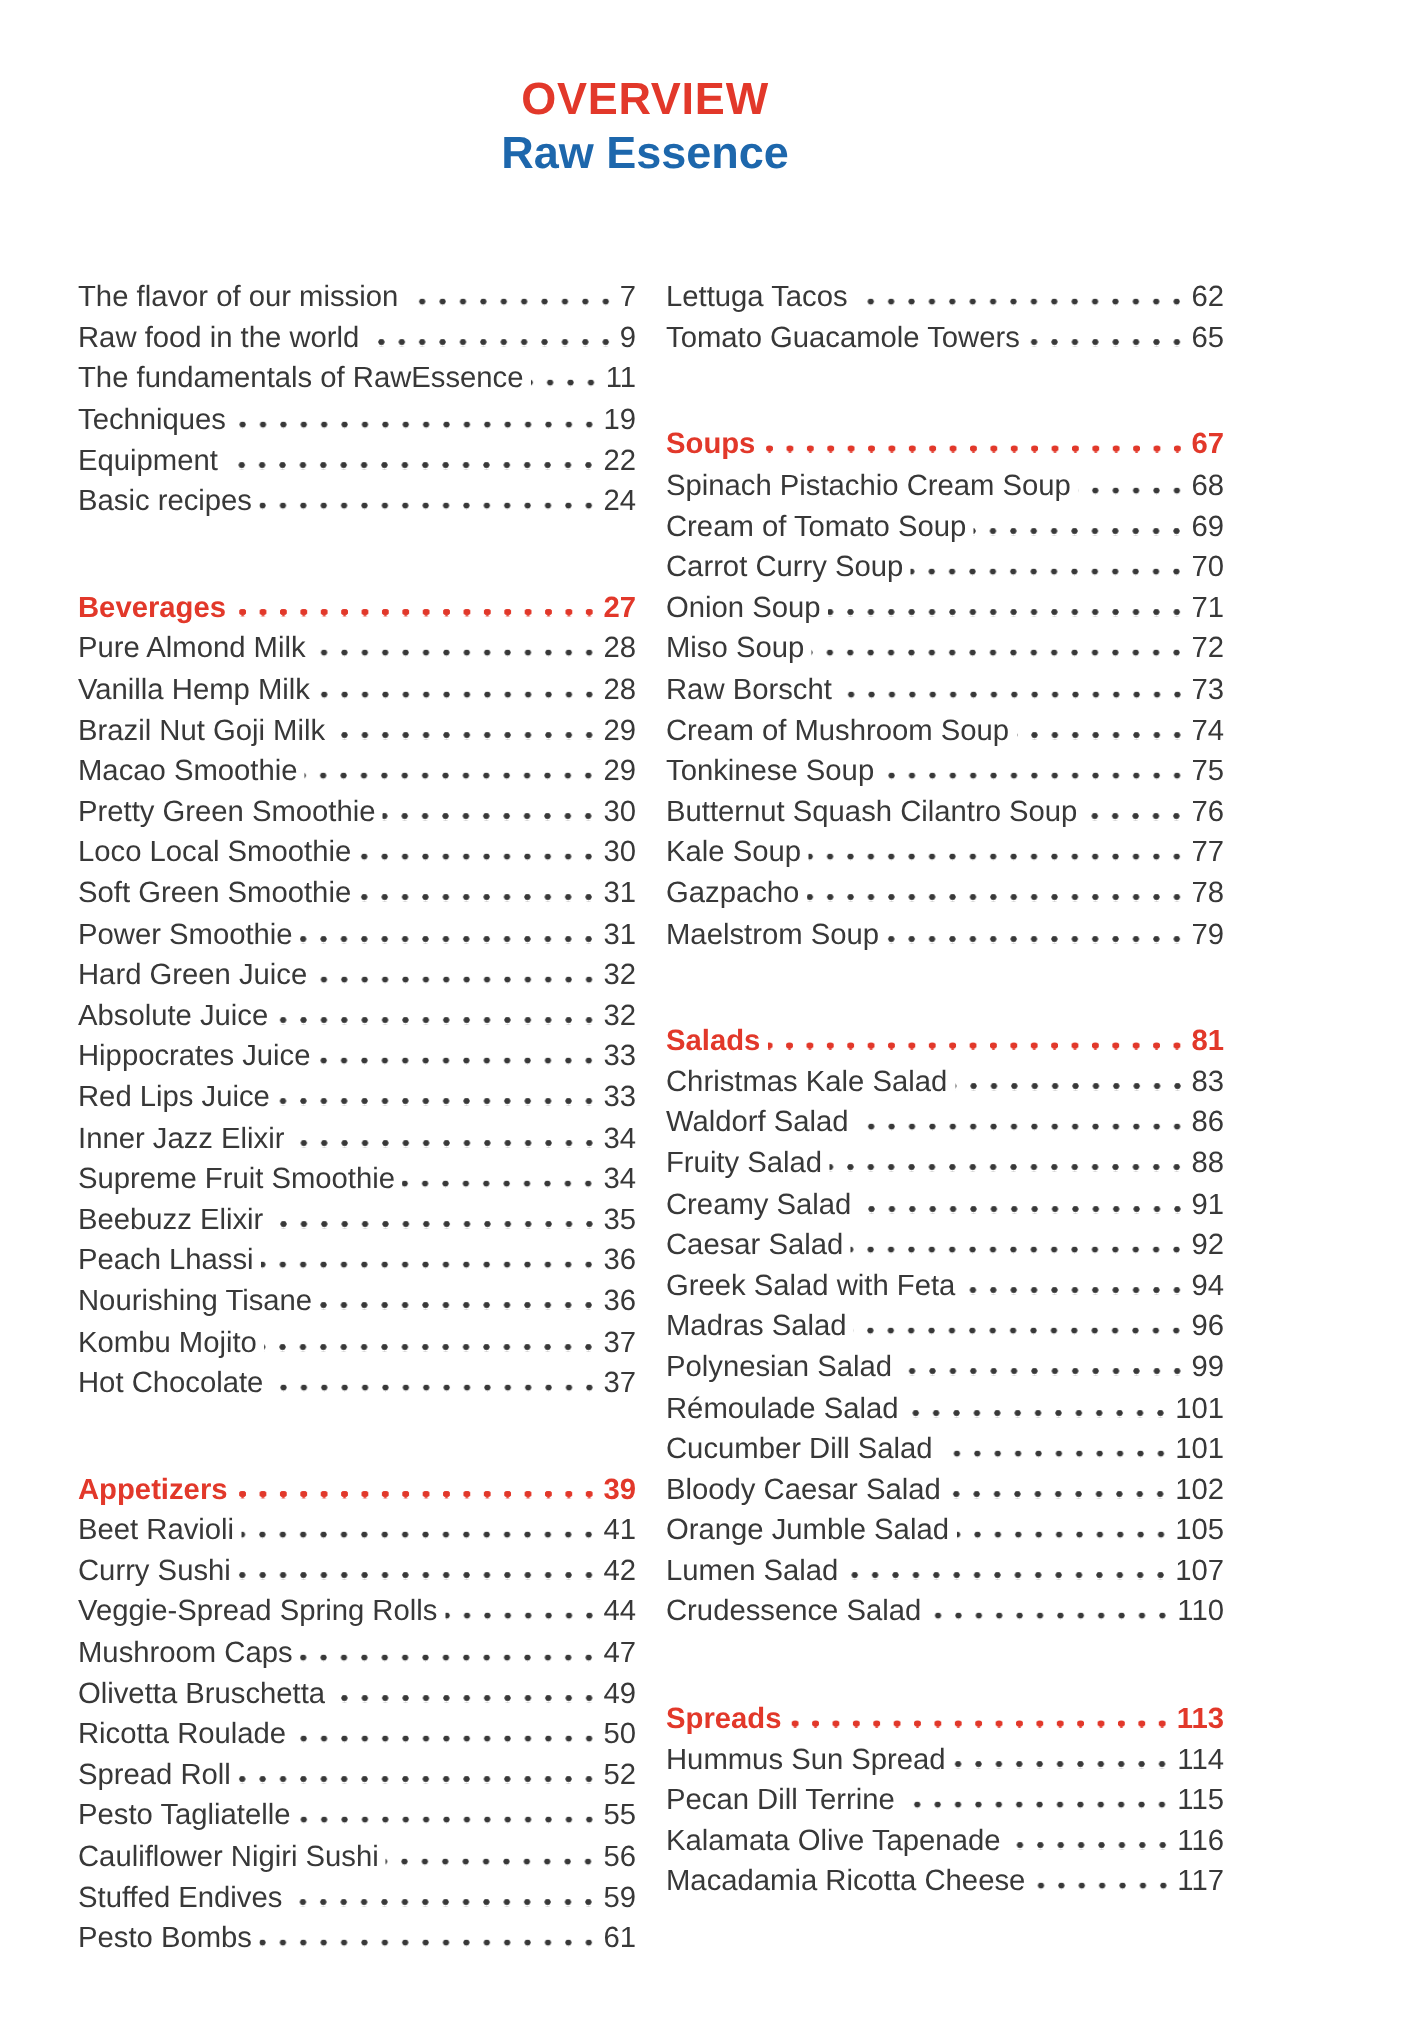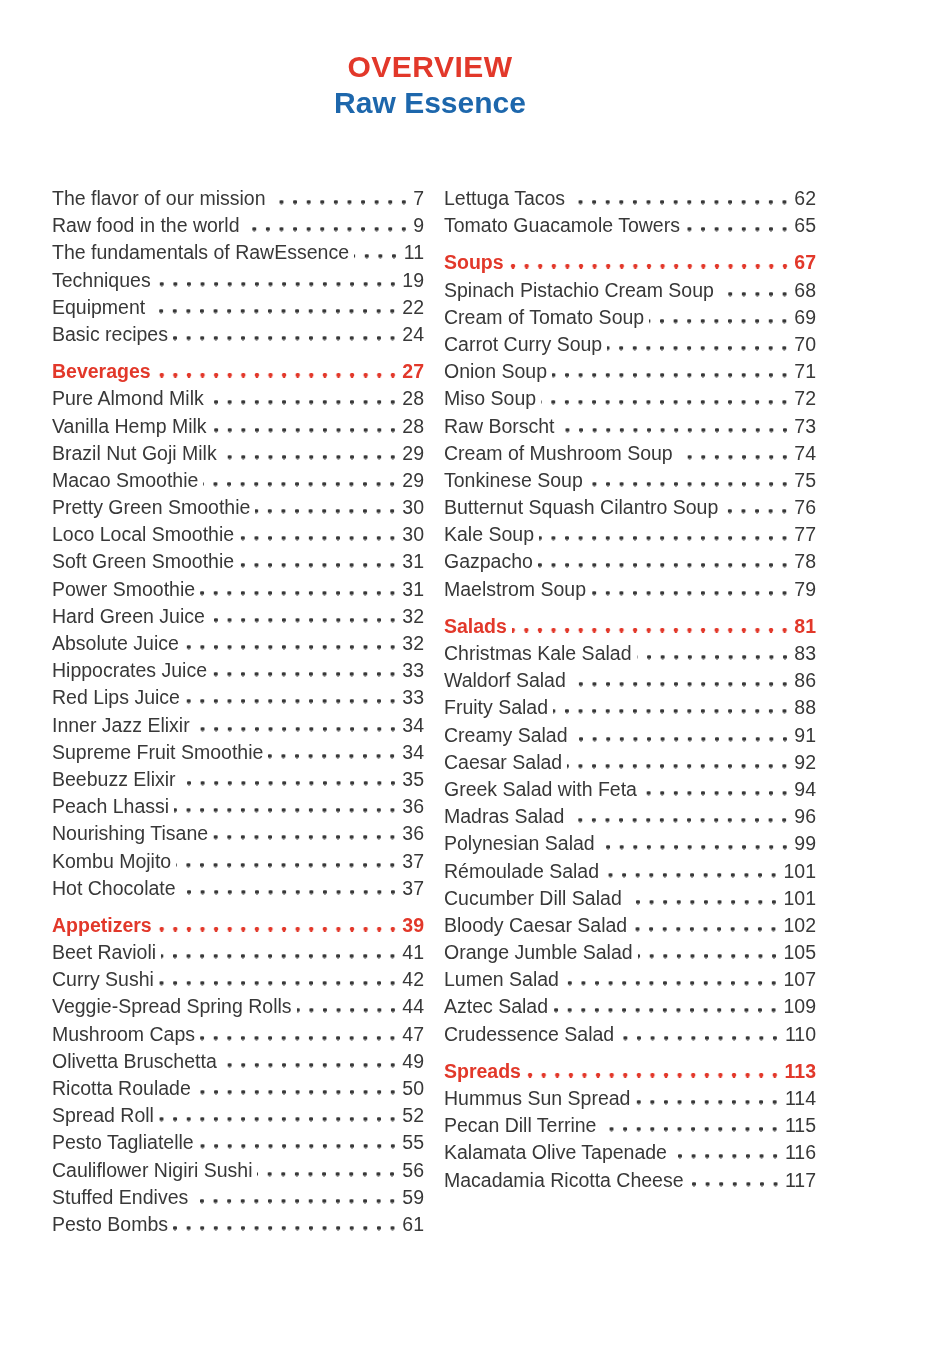"Soups" .block + .block { margin-top: 10px -> 44px }
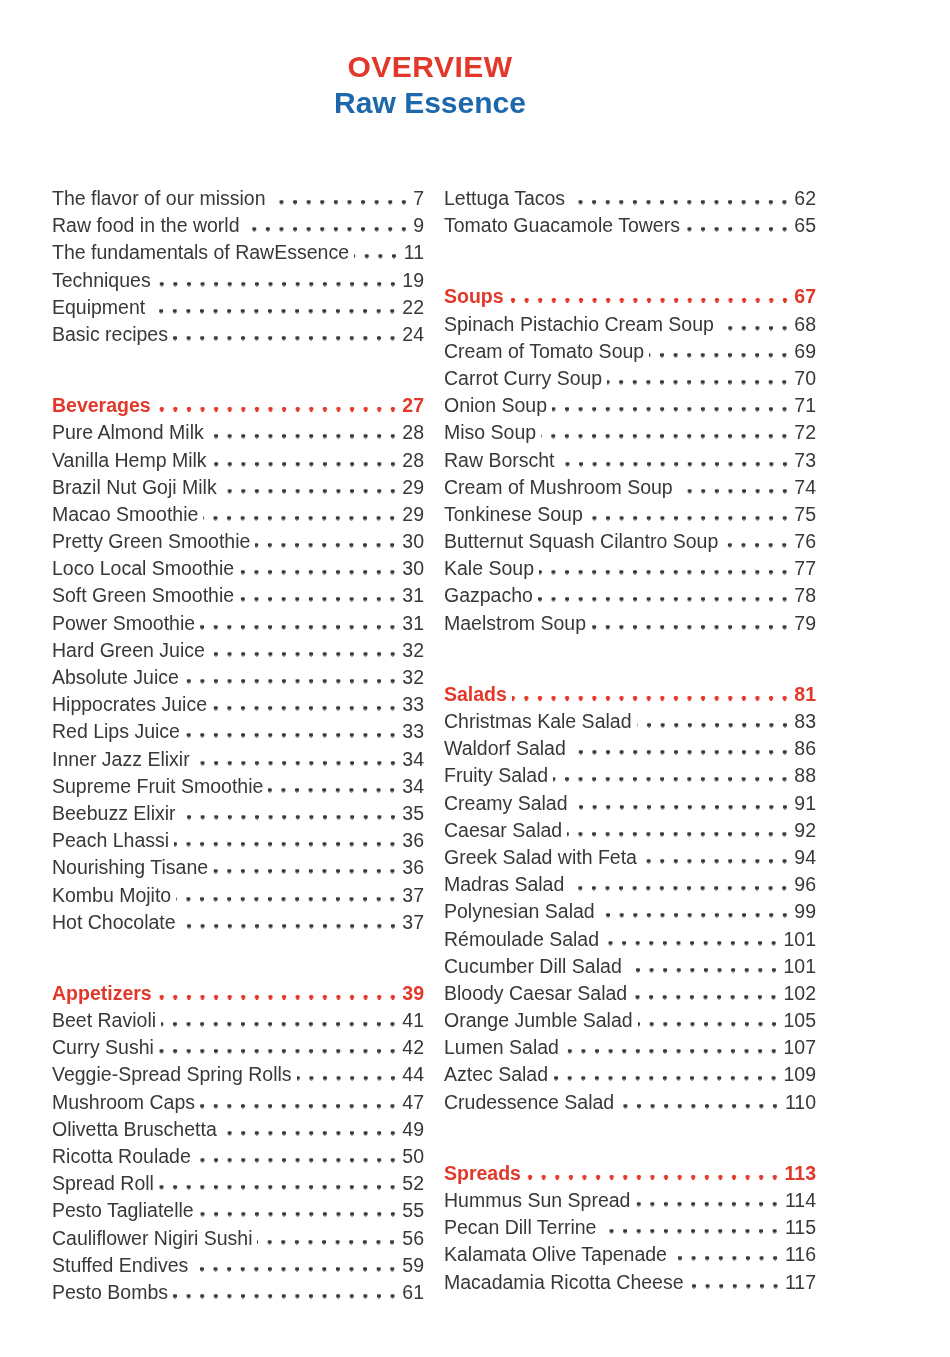"Aztec Salad" div.row { html: <div> <span>Aztec Salad</span> <span></span> <span>109</span> </div> -> none }
